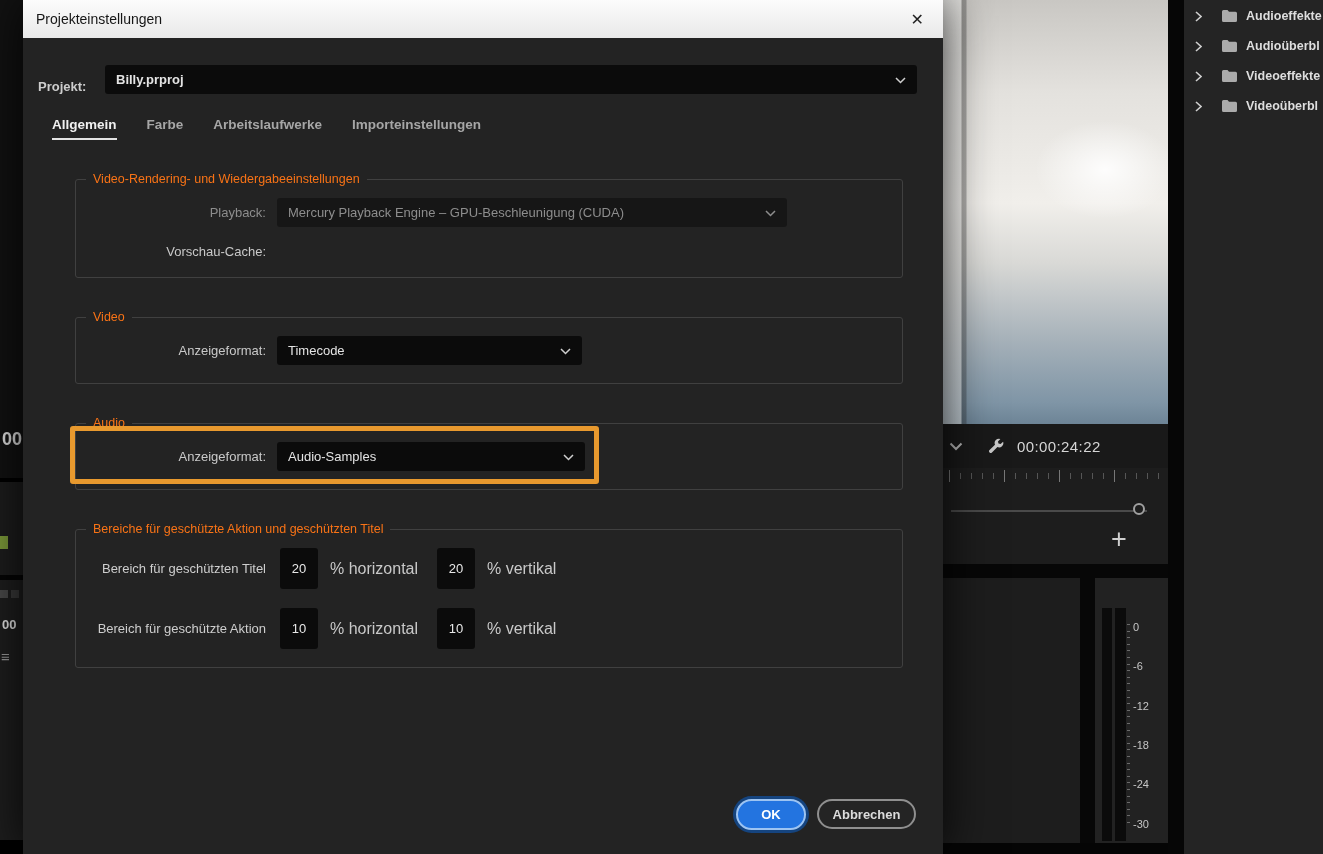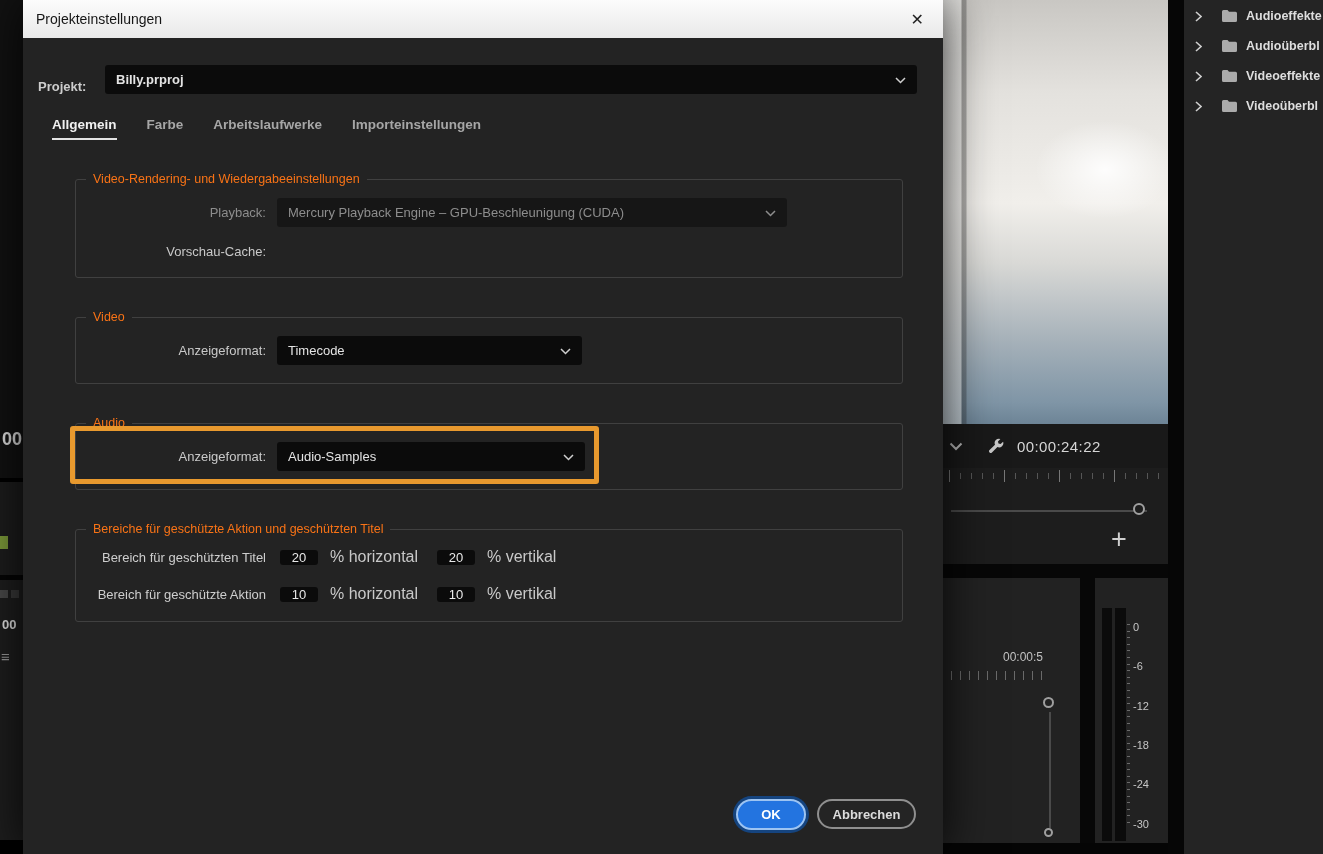"20" .sin { height: 15px -> 41px }
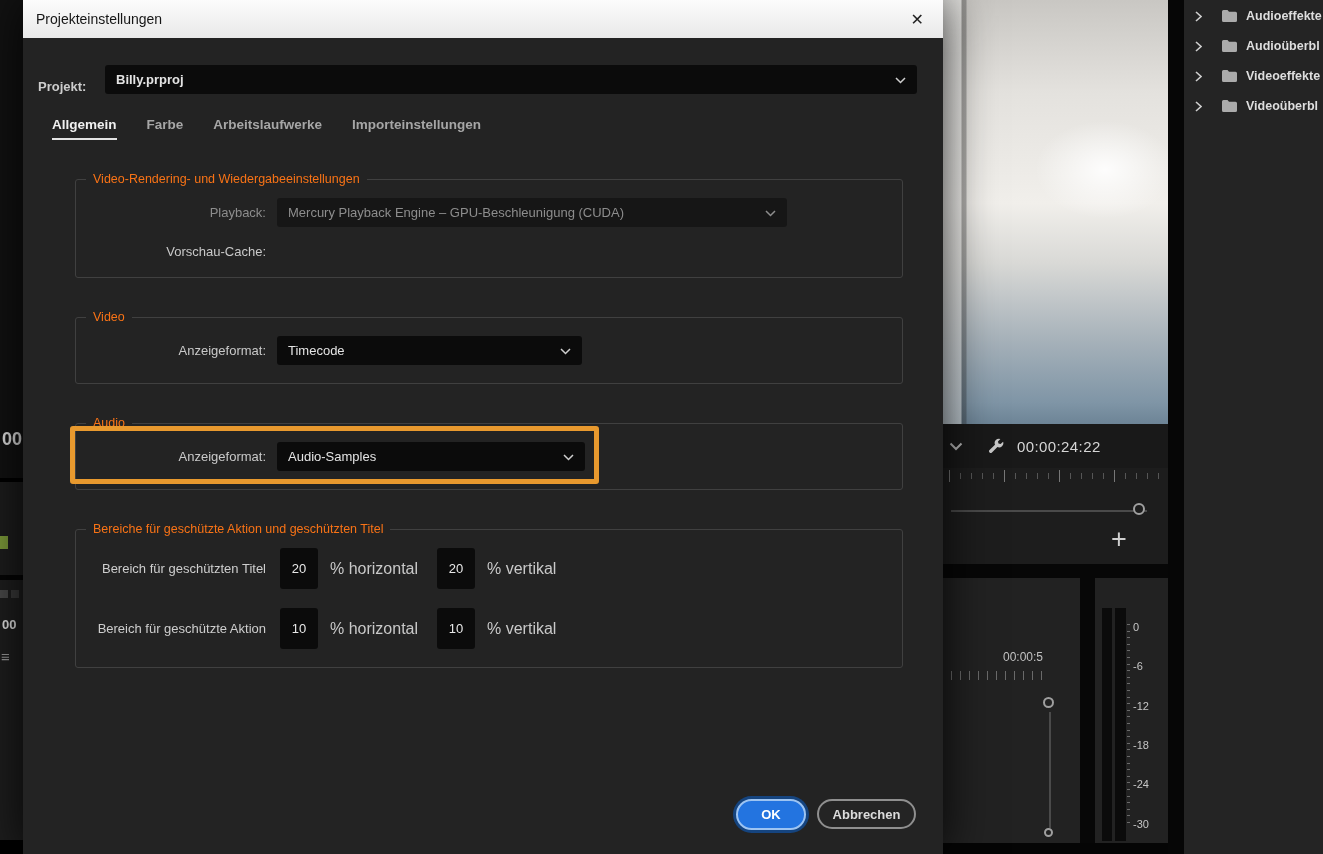"00:00:5" div.mixer { html: <div> <div>00:00:5</div> <div></div> <div></div> <div></div> <div></div> </div> -> none }
